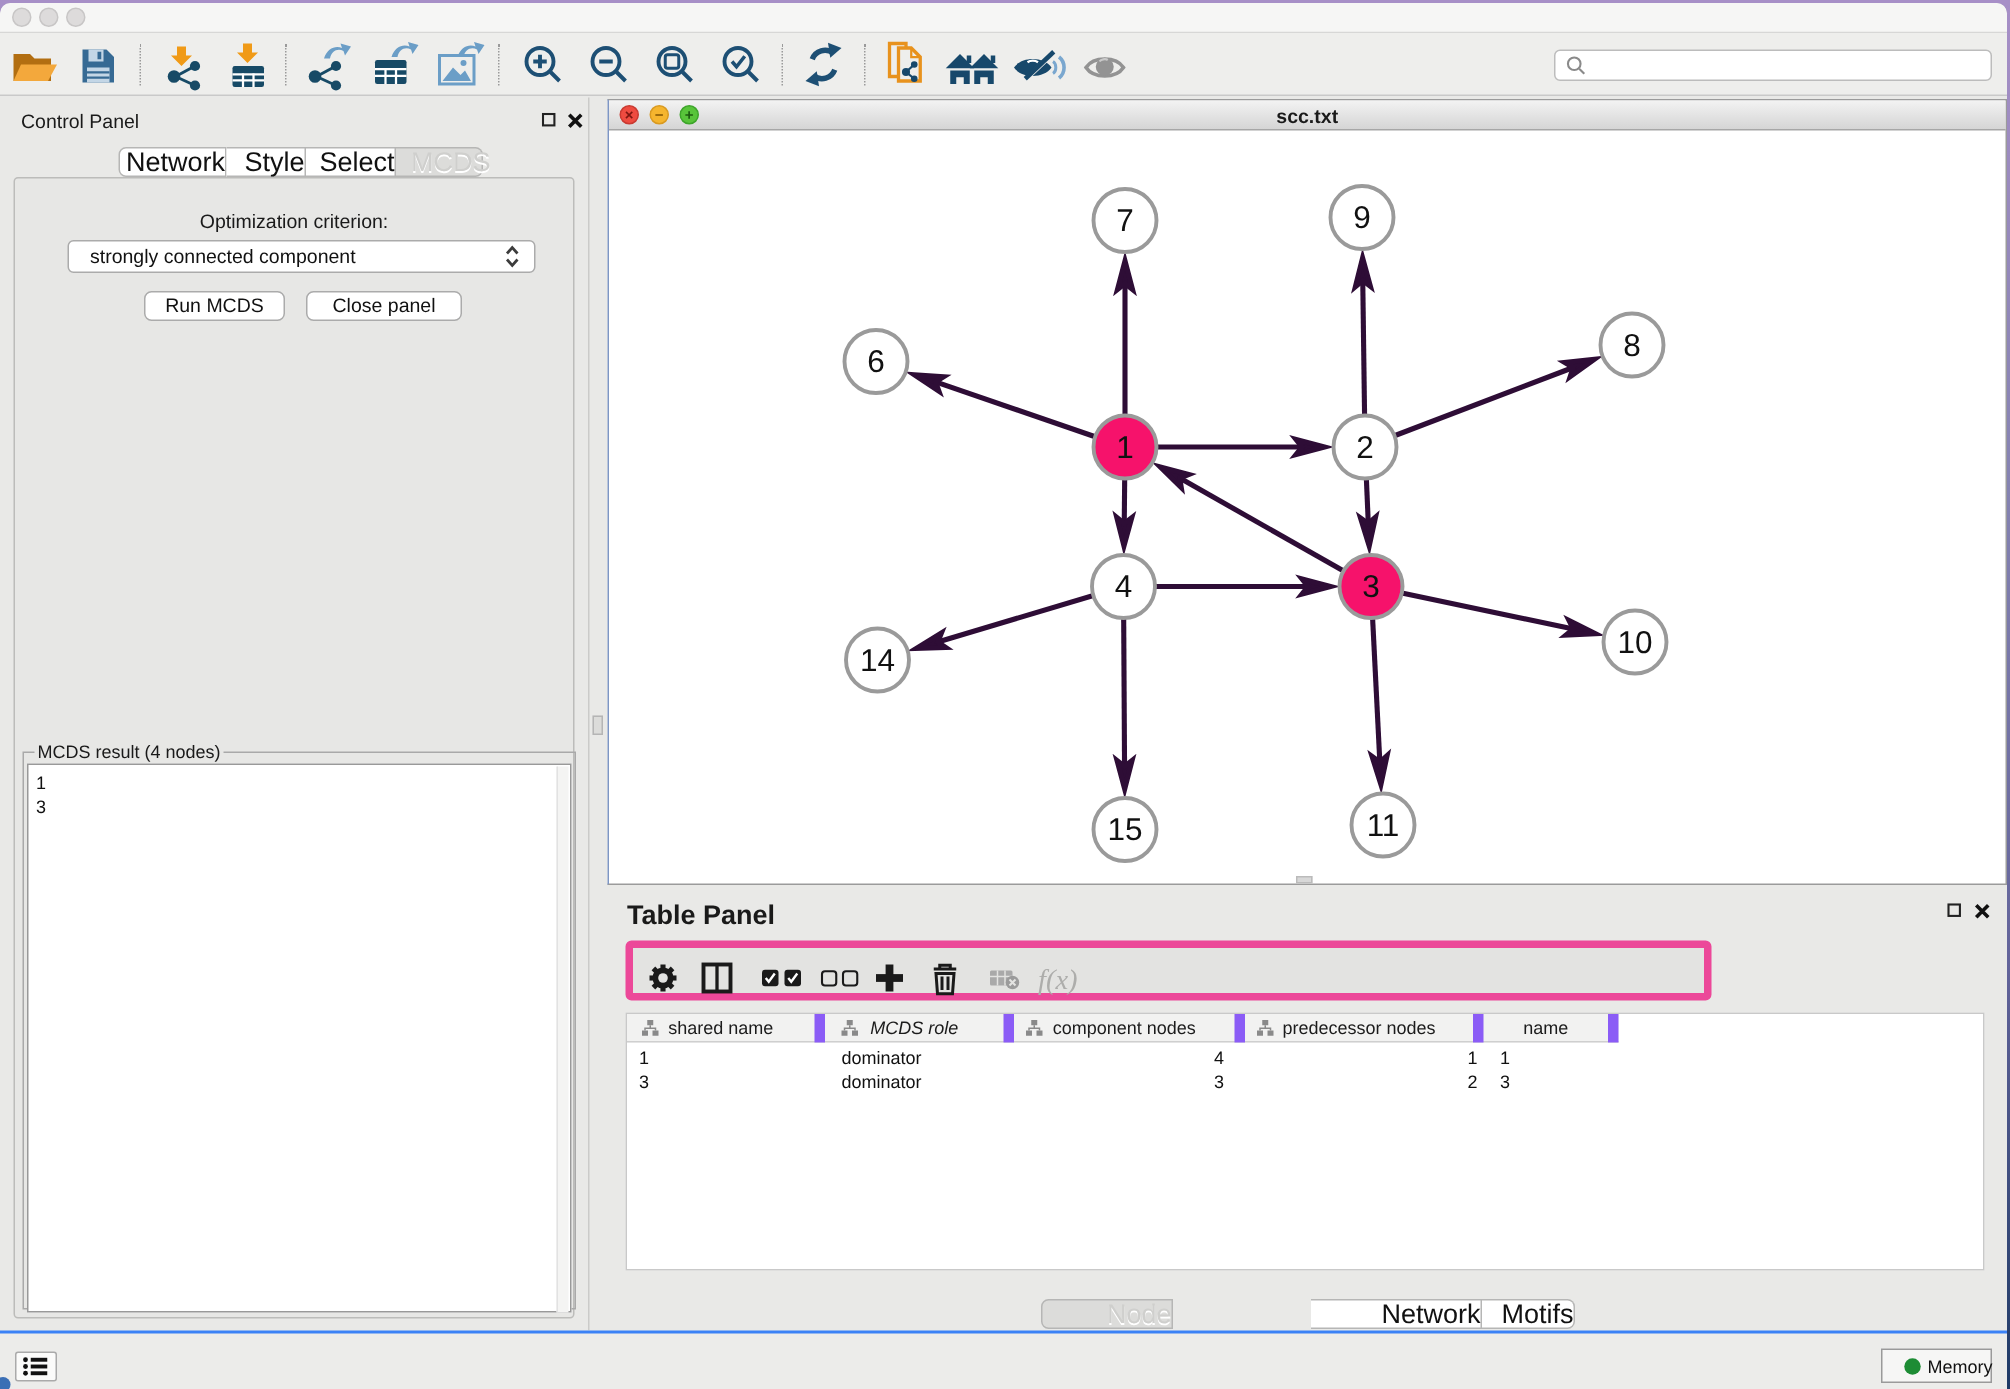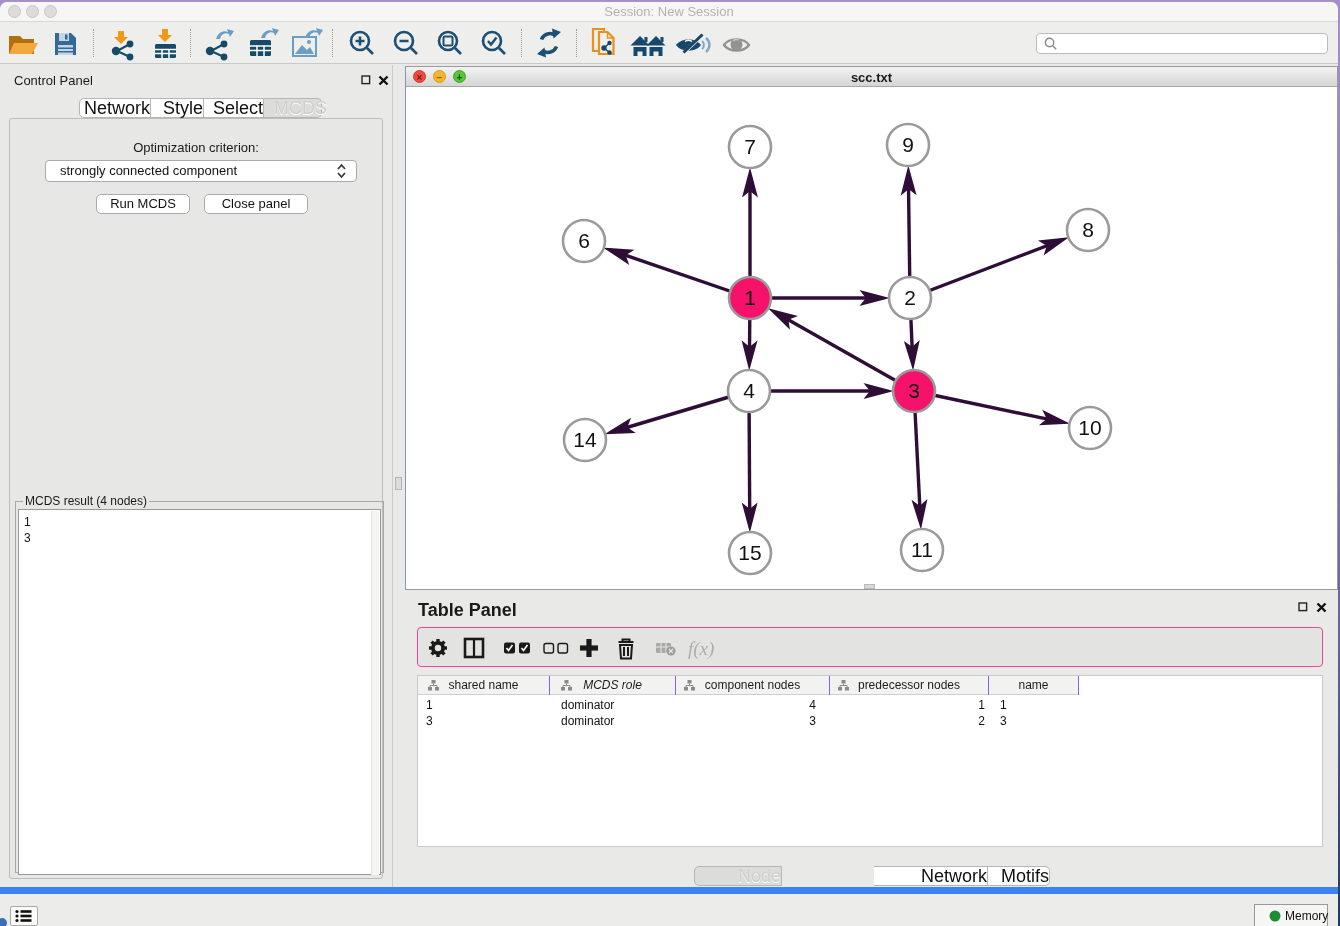"Session: New Session" div { html: <div>Session: New Session</div> -> none }
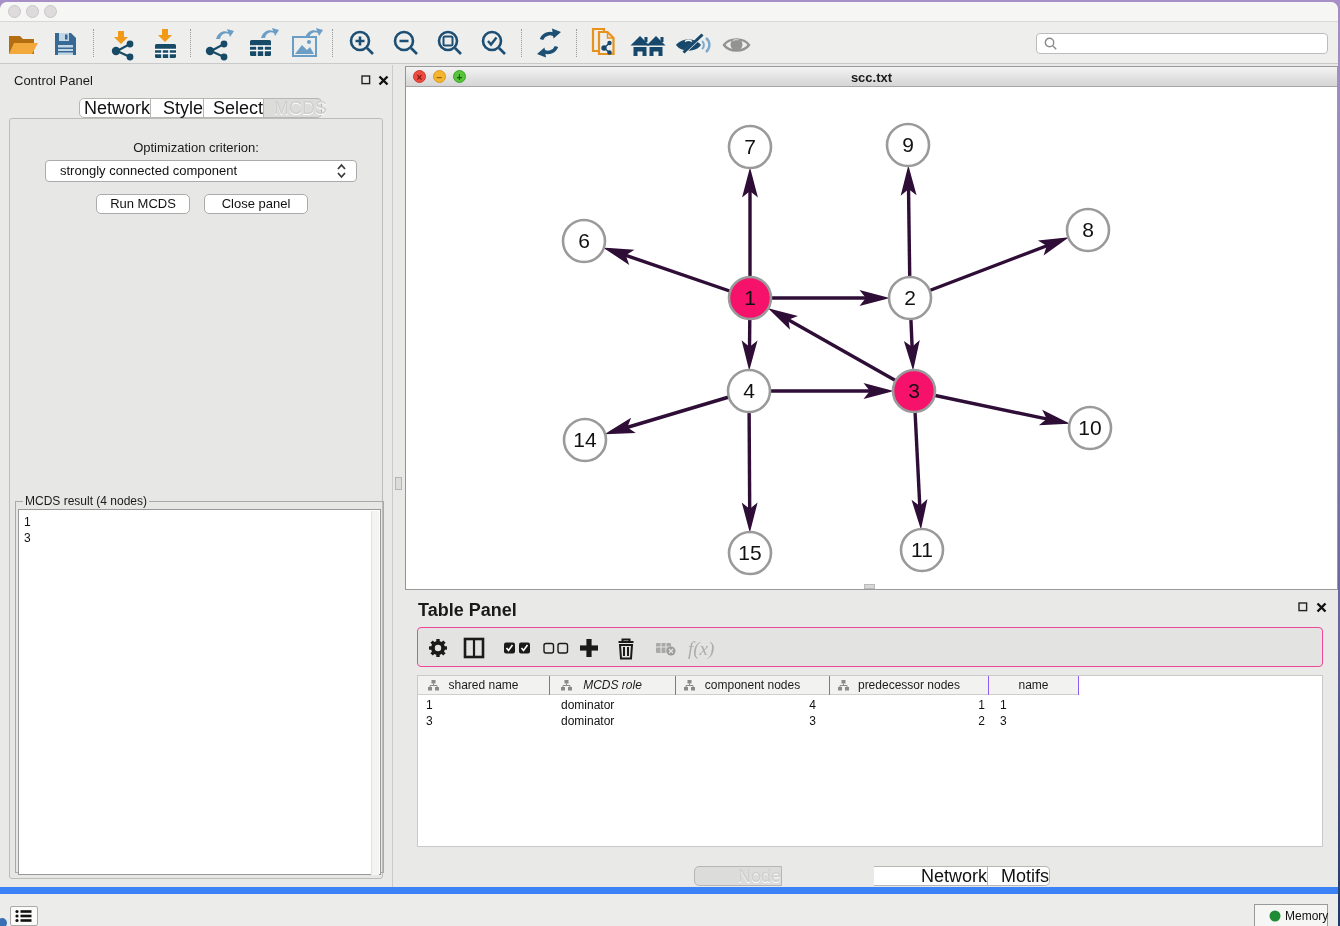"f(x)" #tp-toolbar { border: 1px solid #ec4899 -> 5px solid #ec4899; width: 906px -> 724px }
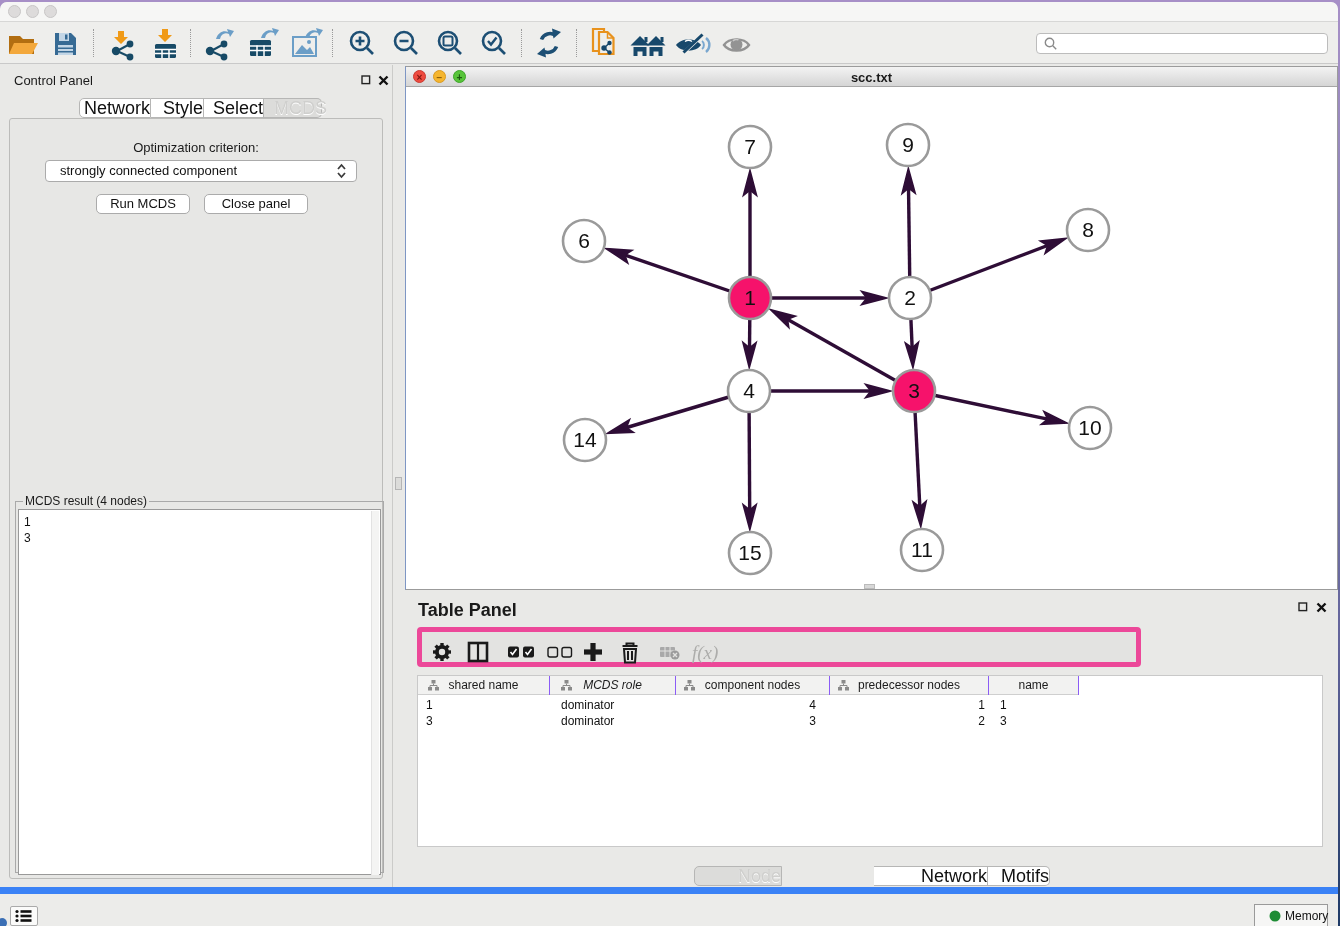"shared name" .th { border-right: 1px solid #8b5cf6 -> 7px solid #8b5cf6 }
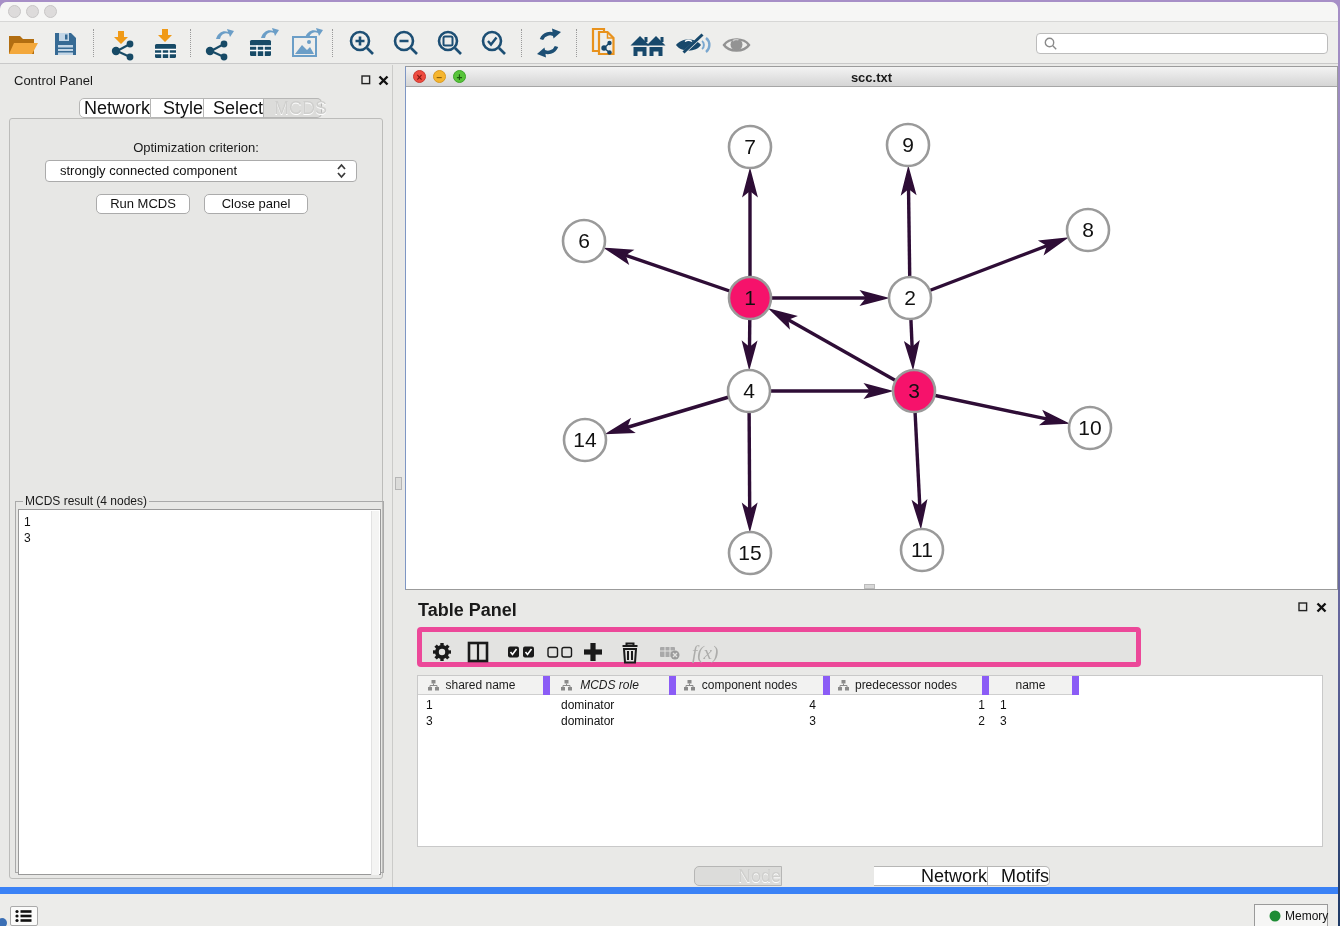"Memory" #statusbar { border-top: 7px solid #3b82f6 -> 2px solid #3b82f6 }
